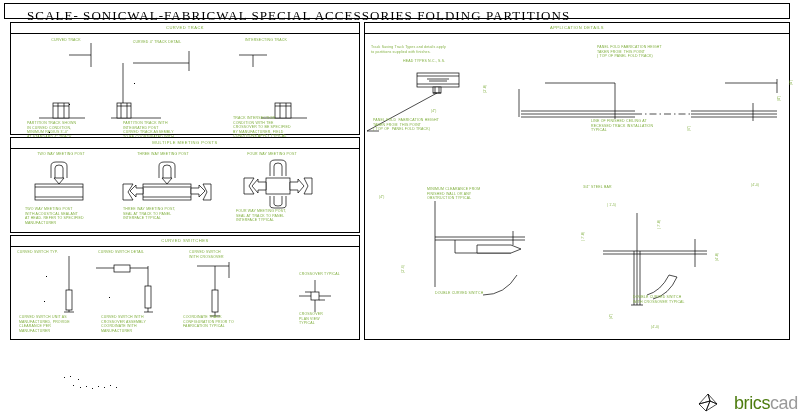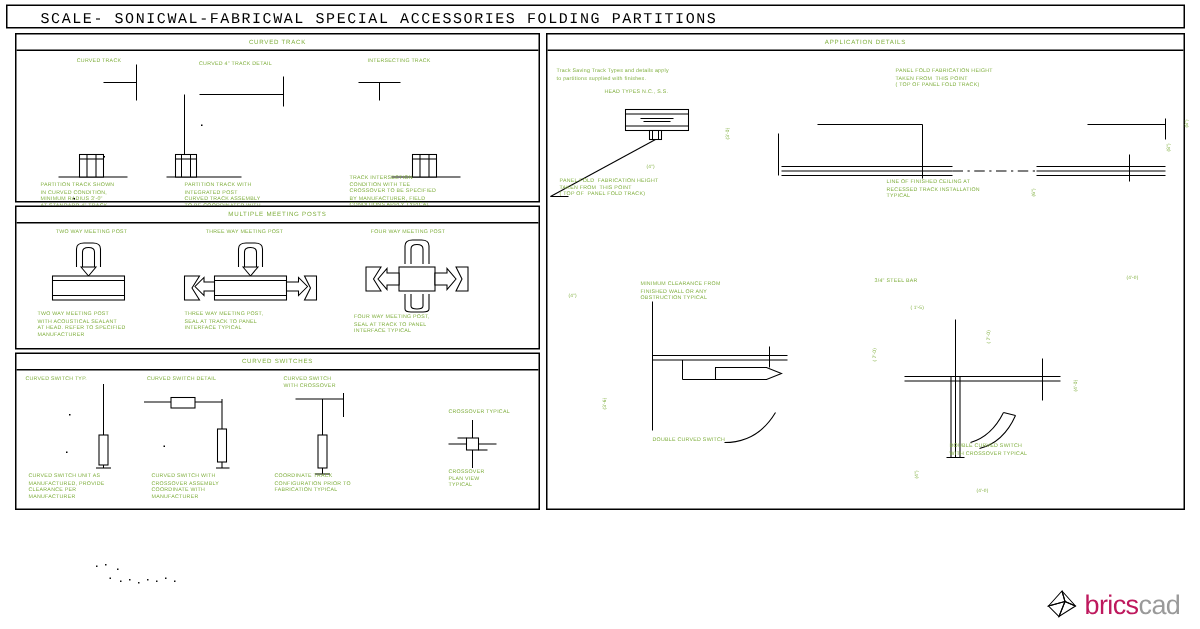"SCALE- SONICWAL-FABRICWAL SPECIAL" .title-text { font-family: Liberation Mono, monospace -> Liberation Serif, serif; font-size: 10px -> 13px }
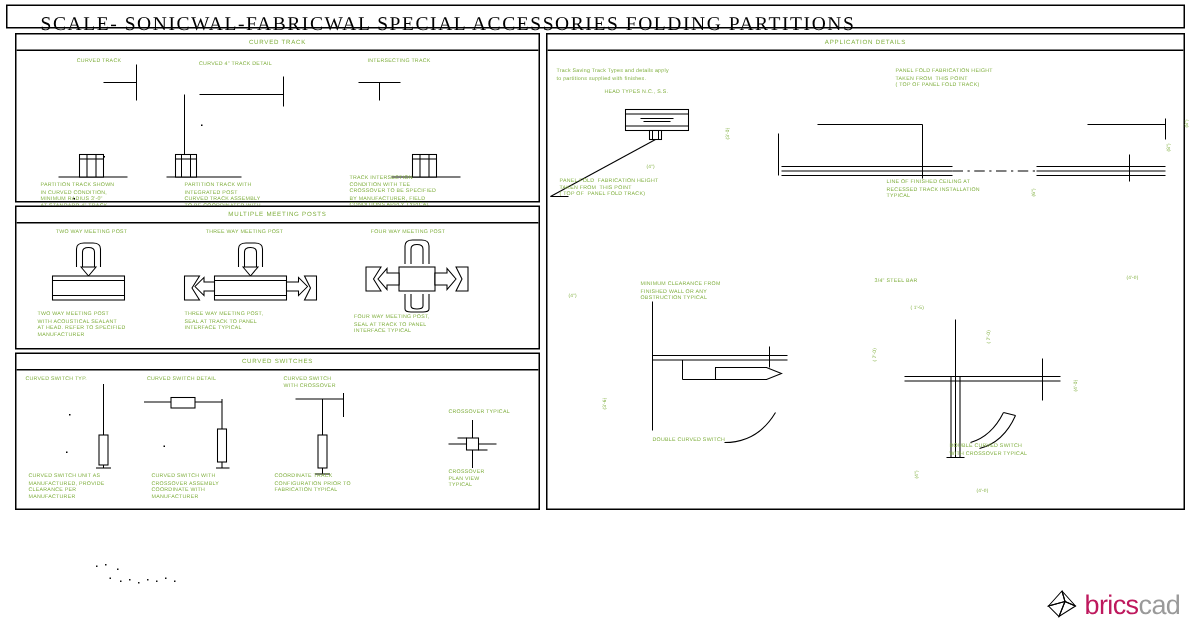"brics" .logo-brics { color: #be185d -> #4d7c0f; margin-left: none -> 11px }
